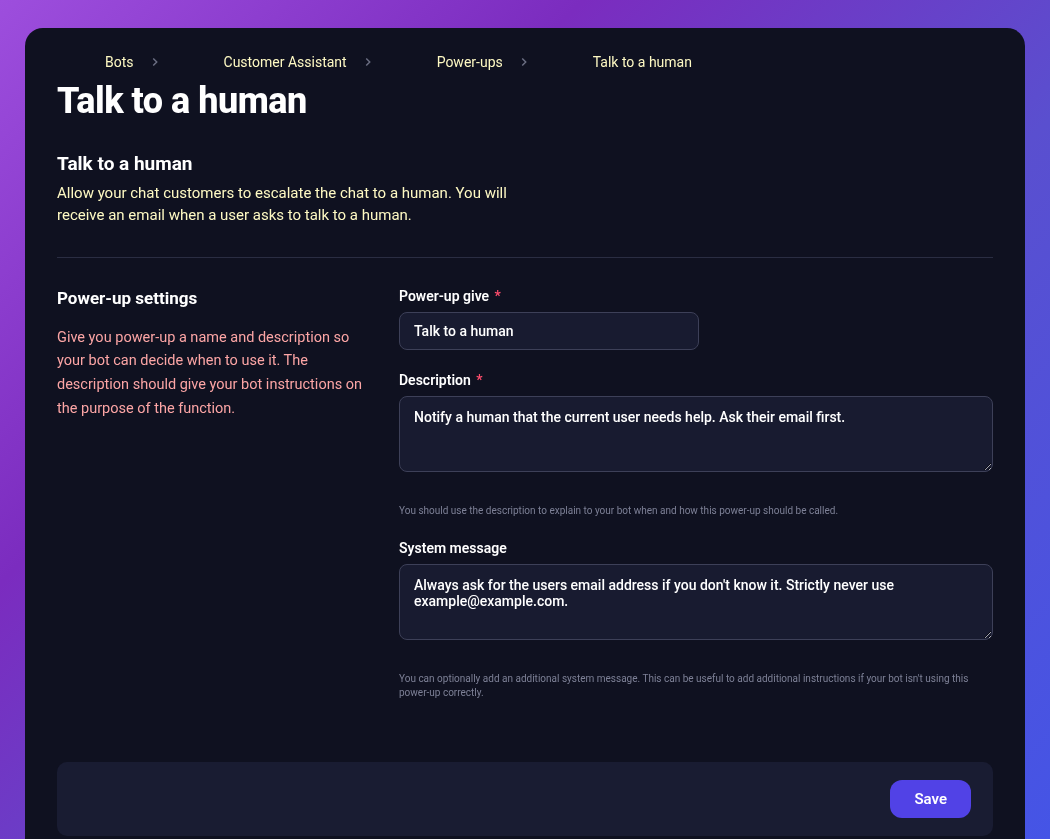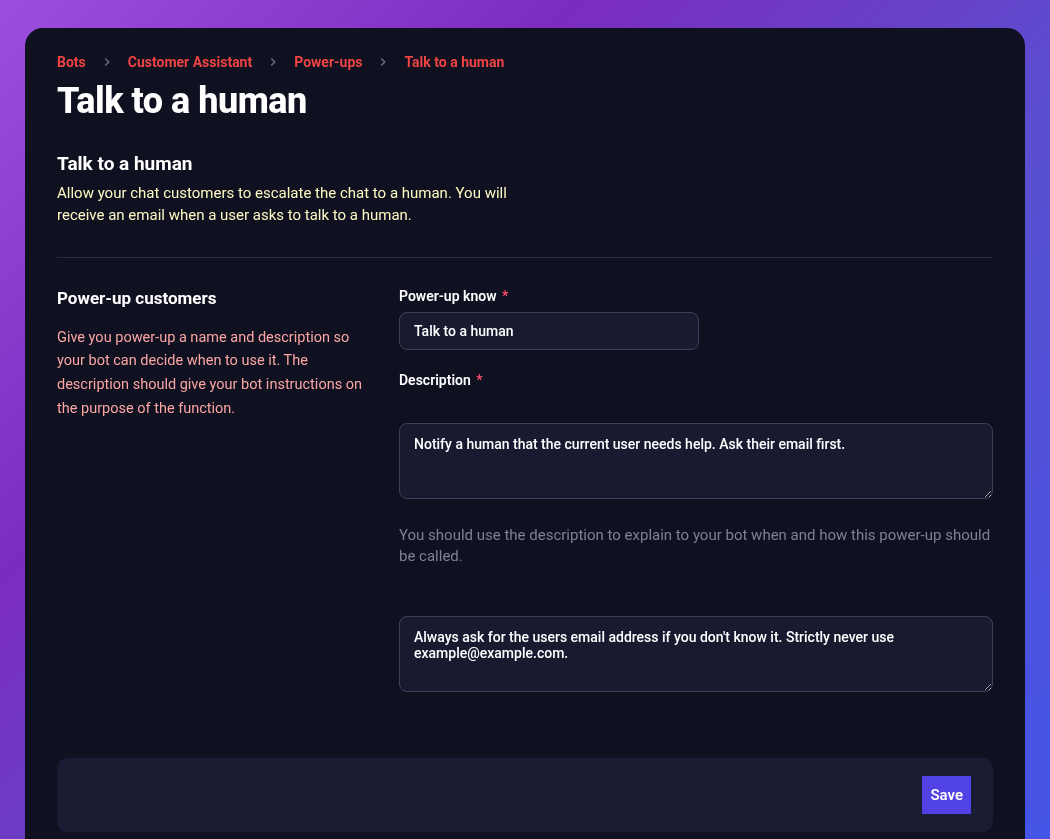"Bots" .breadcrumb .crumb { color: #ef4444 -> #fef9c3; font-weight: 700 -> 400; margin-left: none -> 48px }
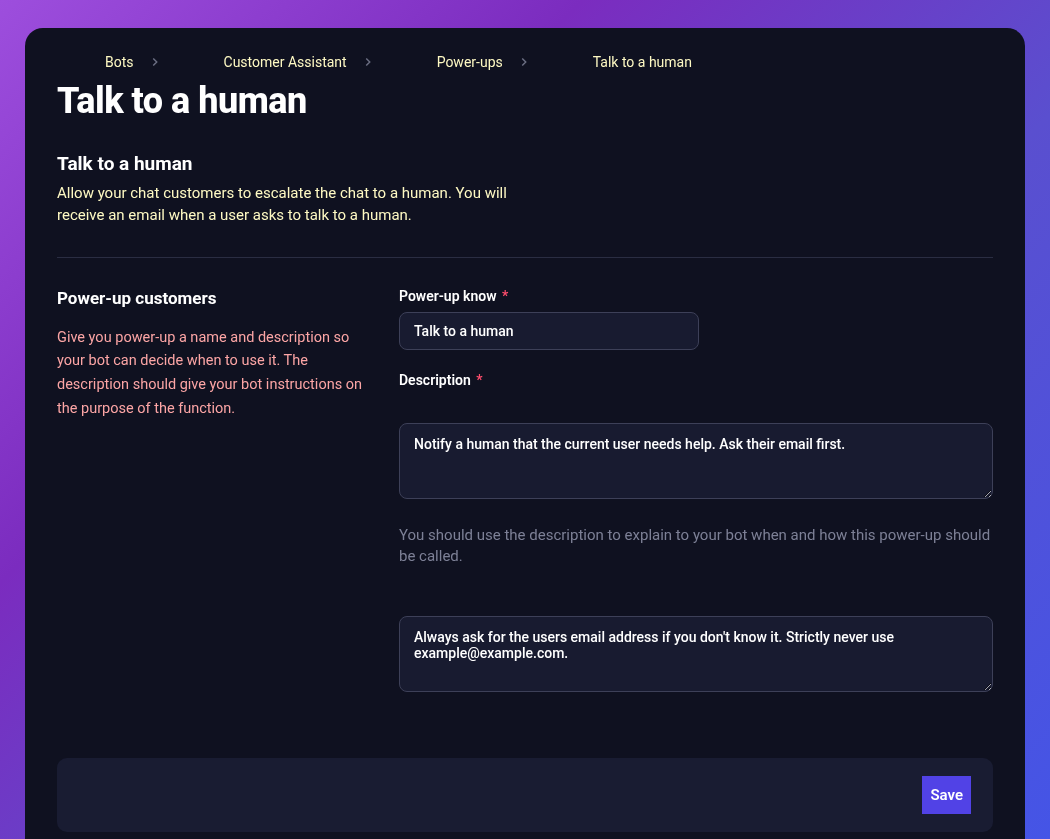"Power-up customers" div.sub-title { text: customers -> settings }
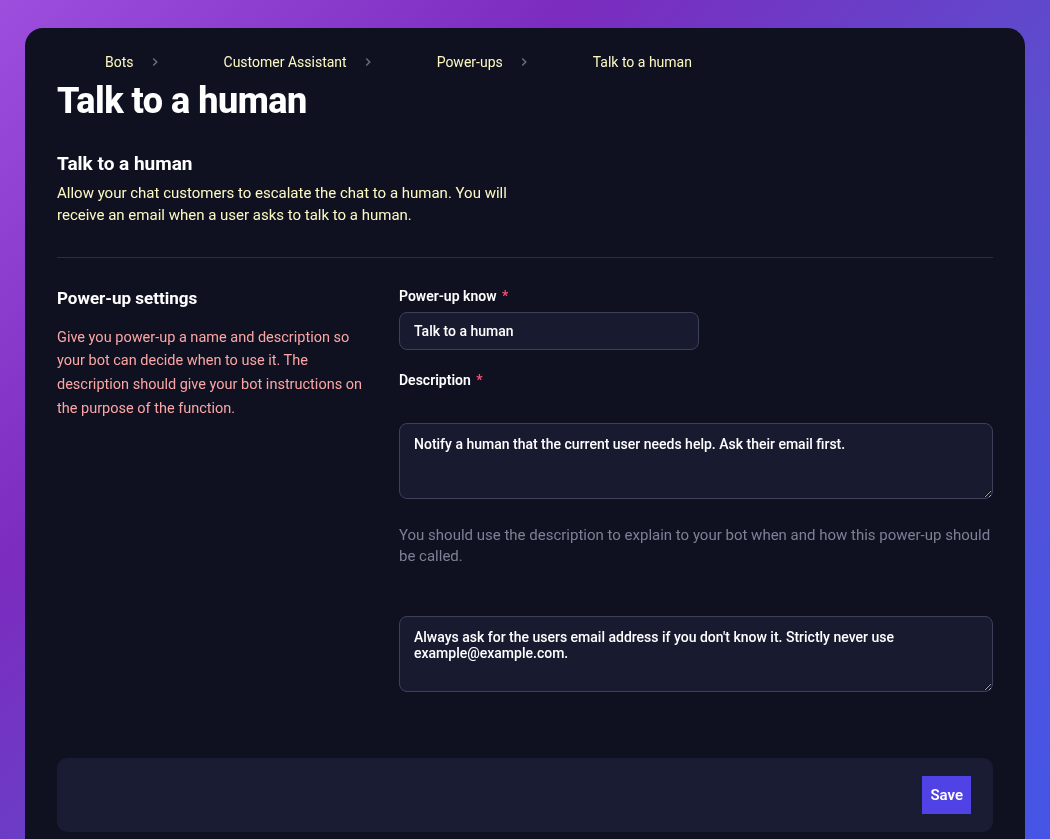"Power-up know" span { text: know -> give }
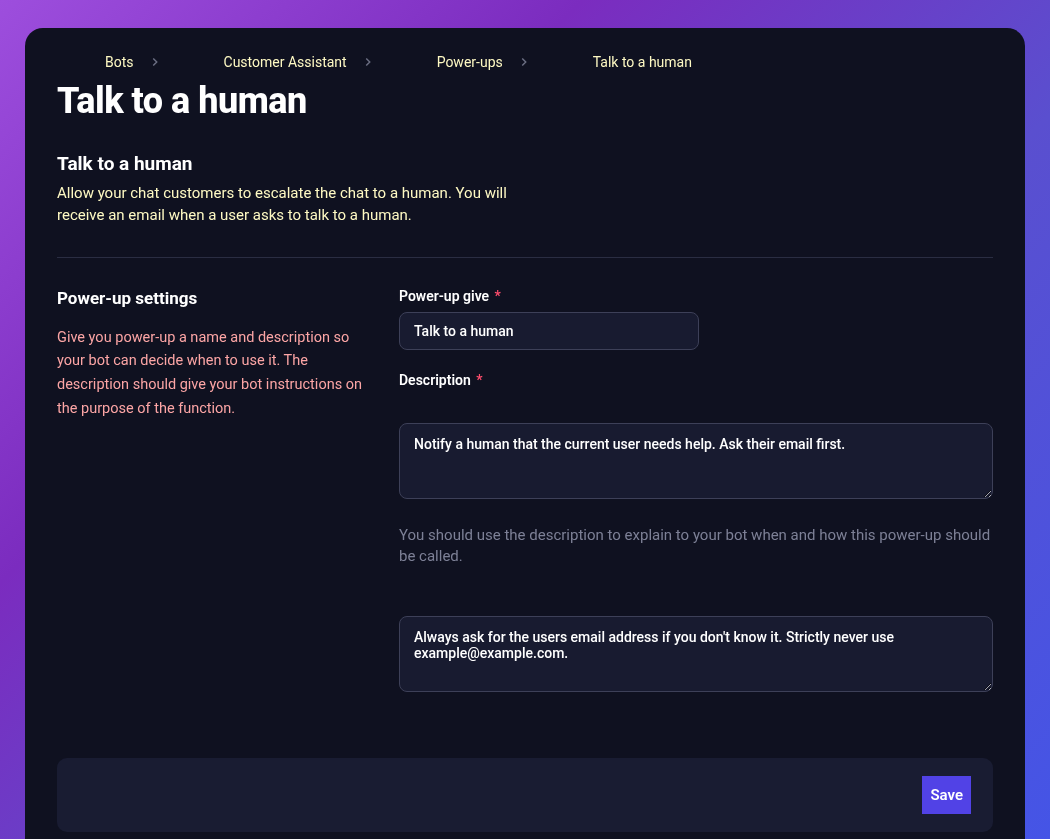"Notify a human that the" .textarea { margin-top: 27px -> none }
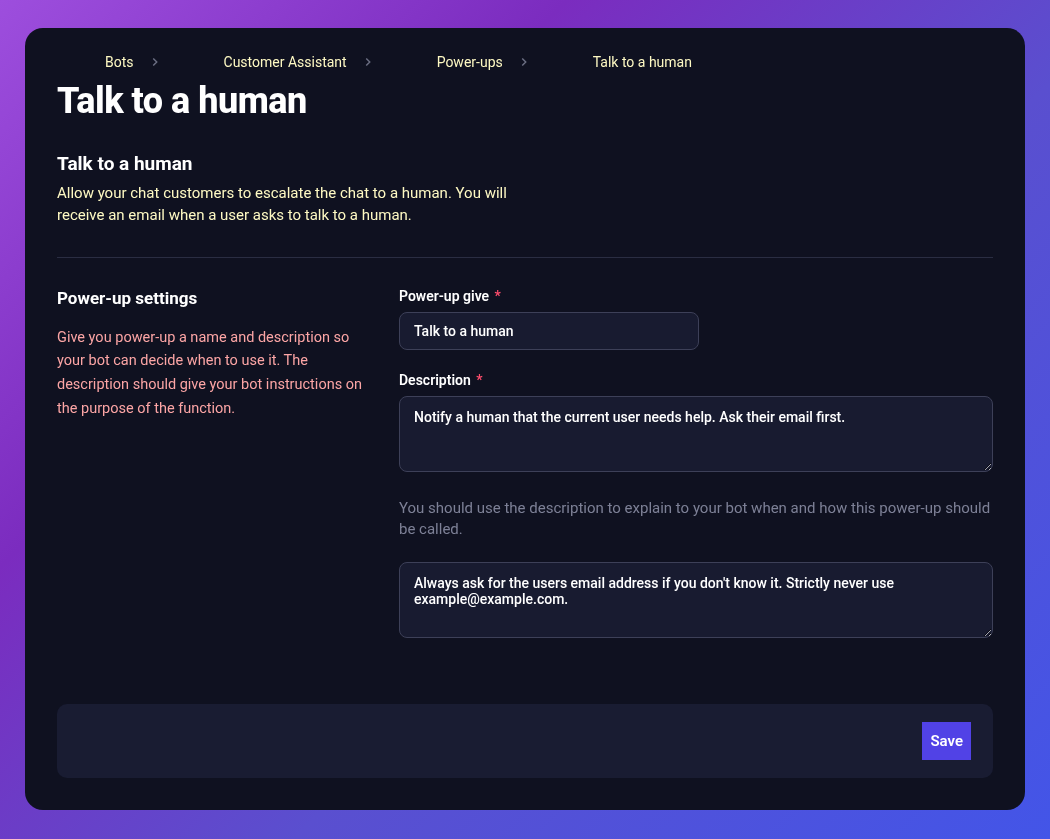"You should use the description" .helper { font-size: 15px -> 10px; margin-top: 22px -> 28px }
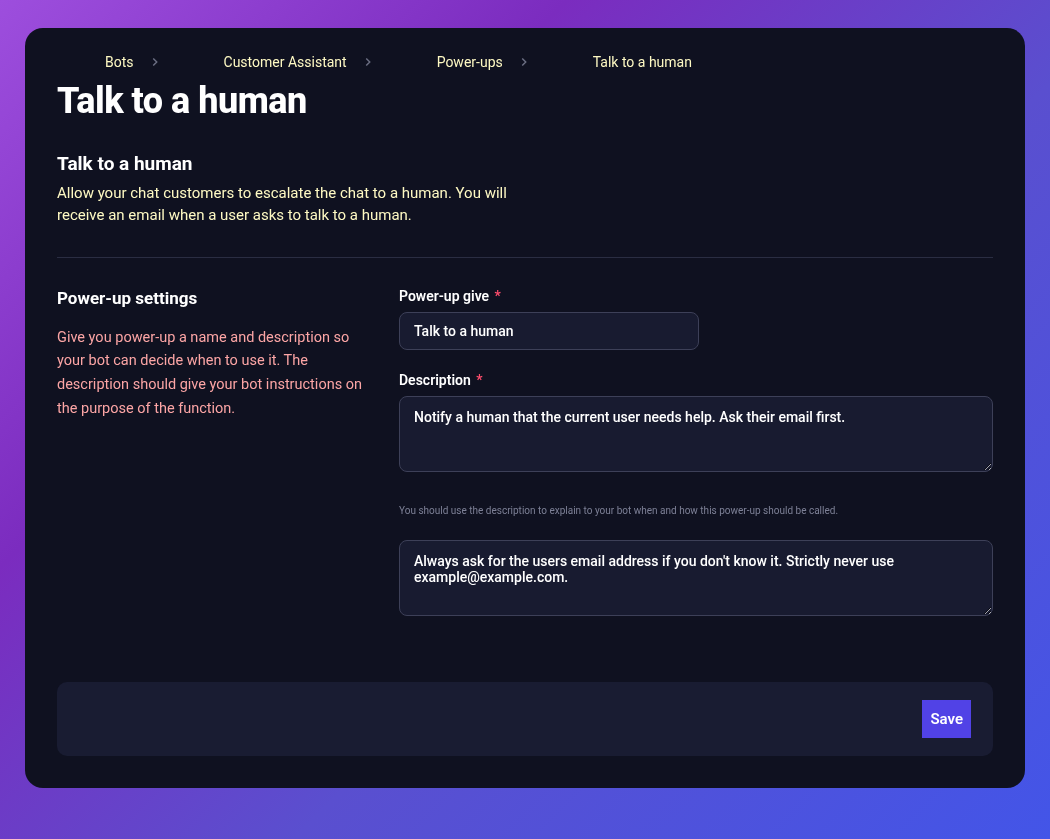"System message" label.label { html: none -> <label>System message</label> }
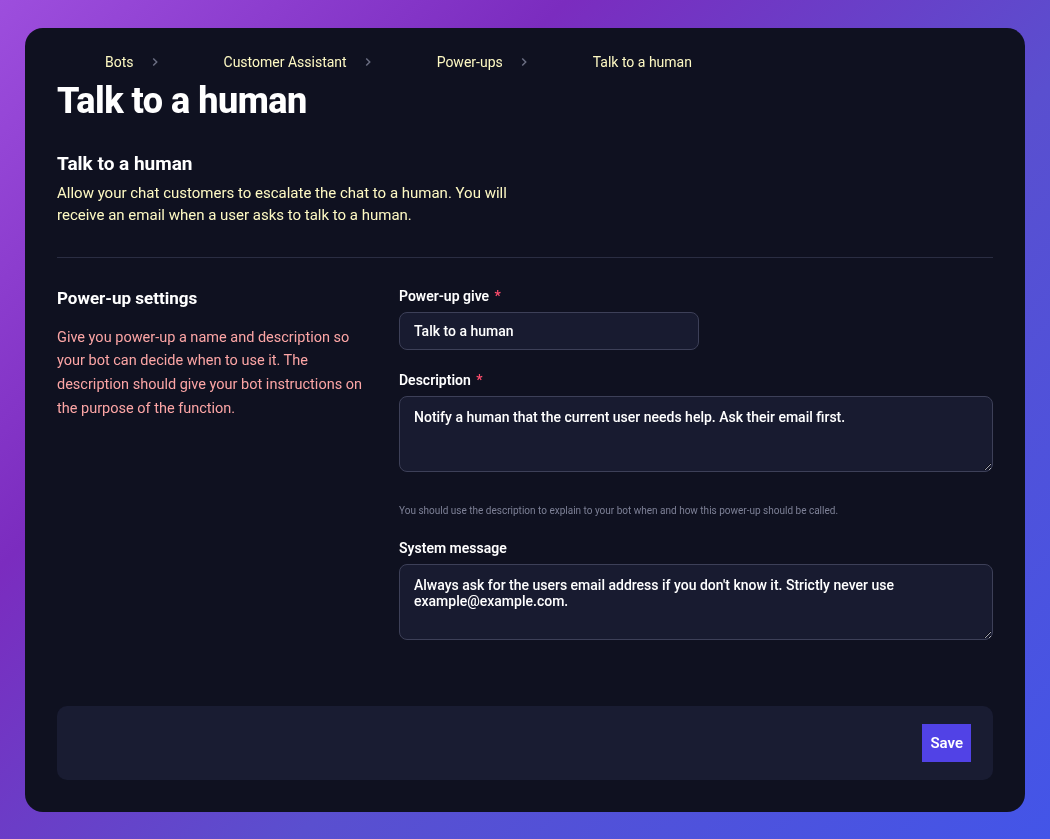"You can optionally add an" div.helper { html: none -> <div>You can optionally add an additional system message. This can be useful to add additional instructions if your bot isn't using this power-up correctly.</div> }
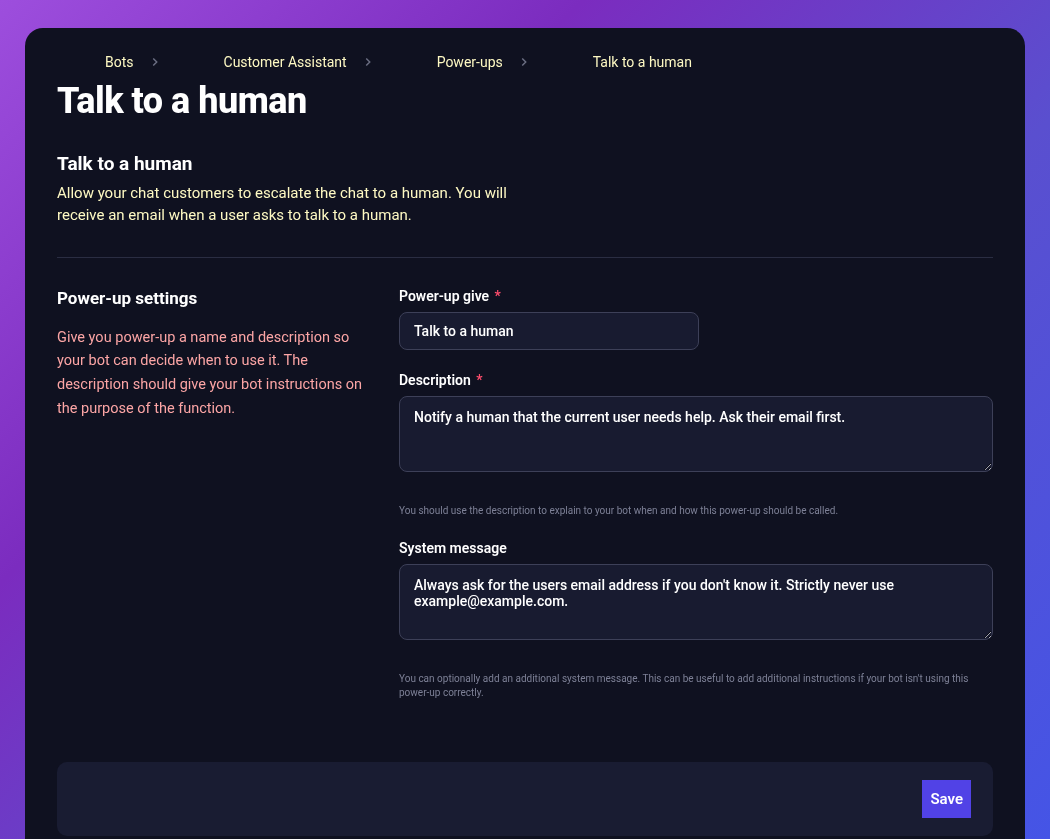"Save" .save-btn { border-radius: 0 -> 12px; padding: 10px 8px -> 10px 24px }
